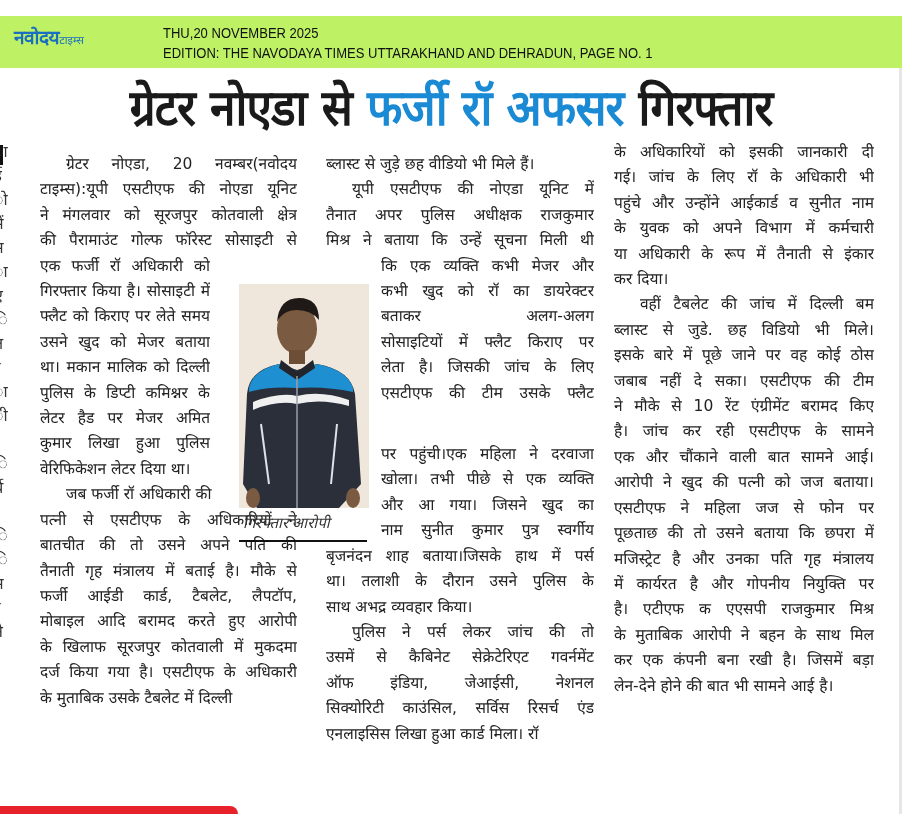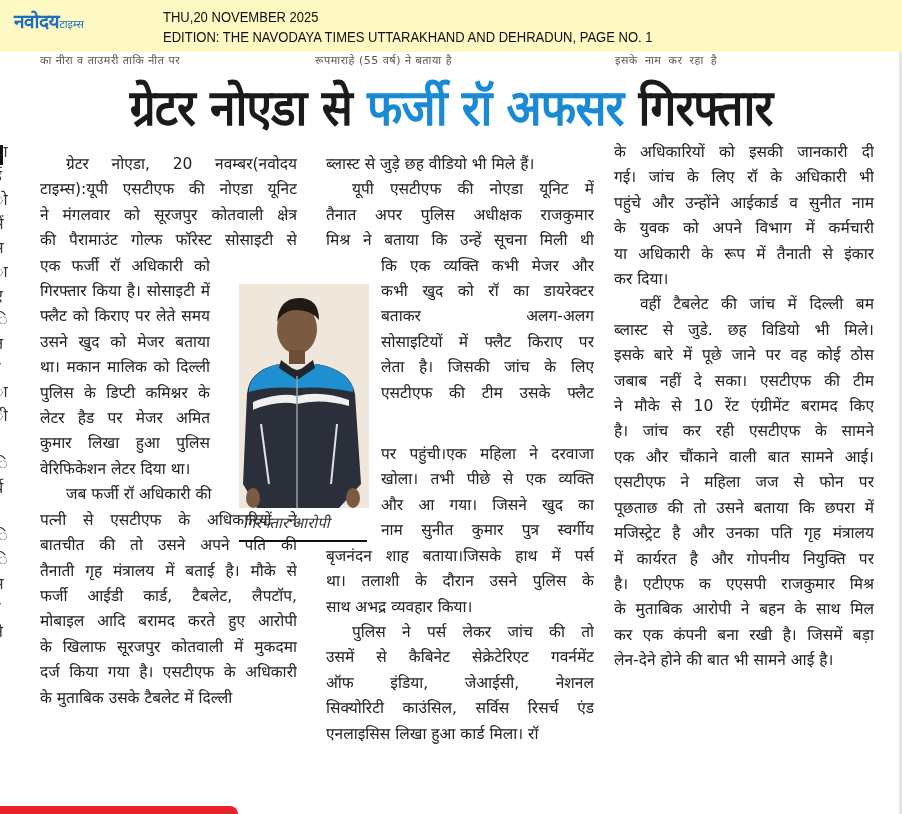"नवोदयटाइम्स" .topbar { background: #fef9c3 -> #bef264; top: 0 -> 16px }
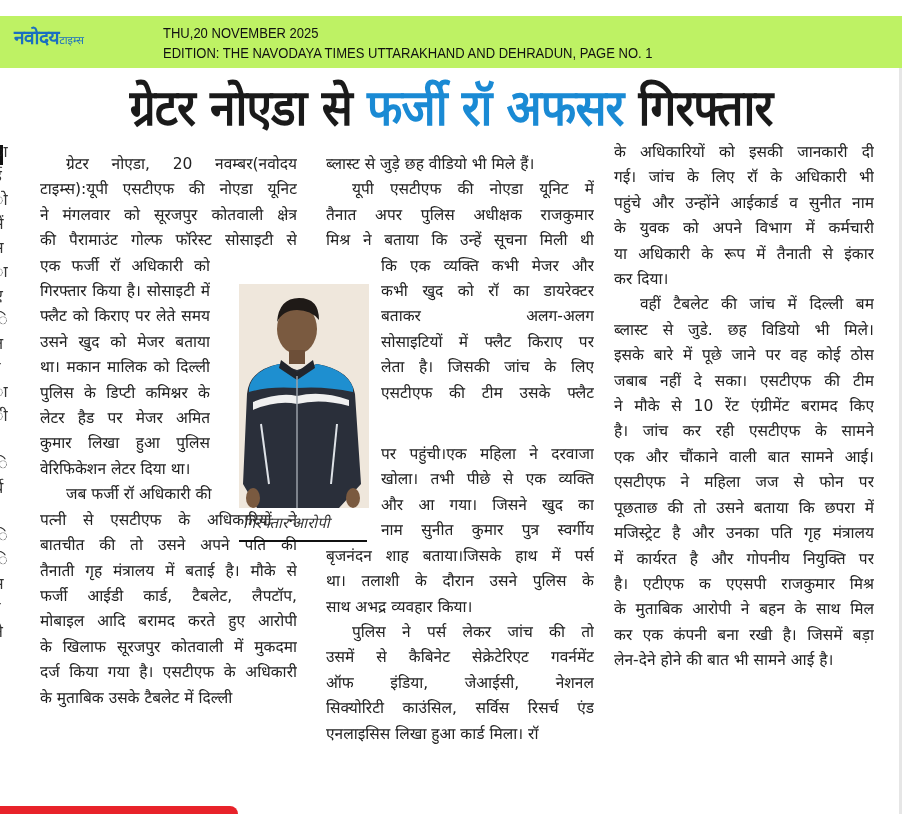"आरोपी ने खुद की पत्नी" span.line { html: none -> <span>आरोपी ने खुद की पत्नी को जज बताया।</span> }
